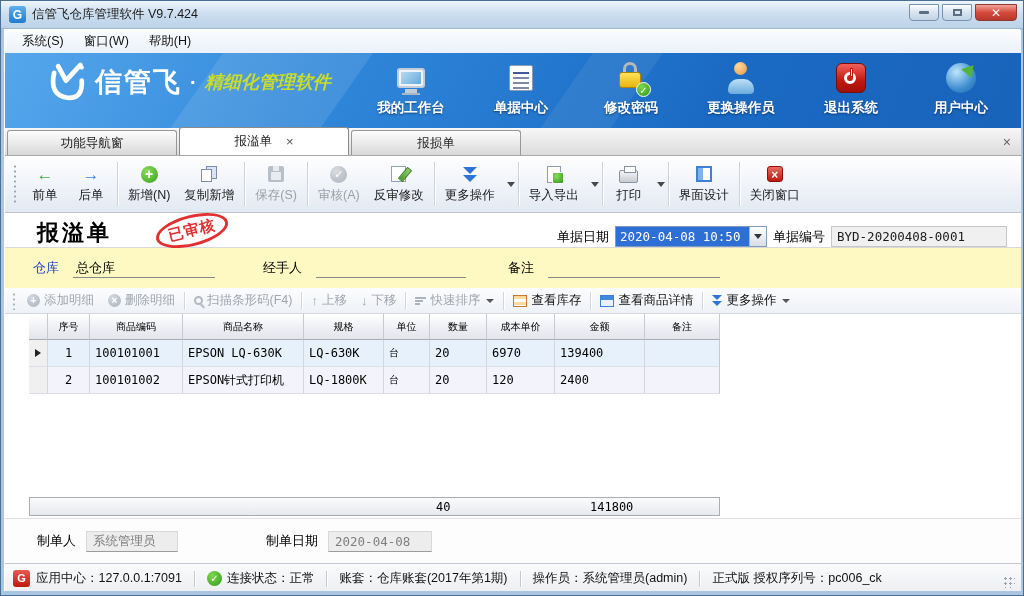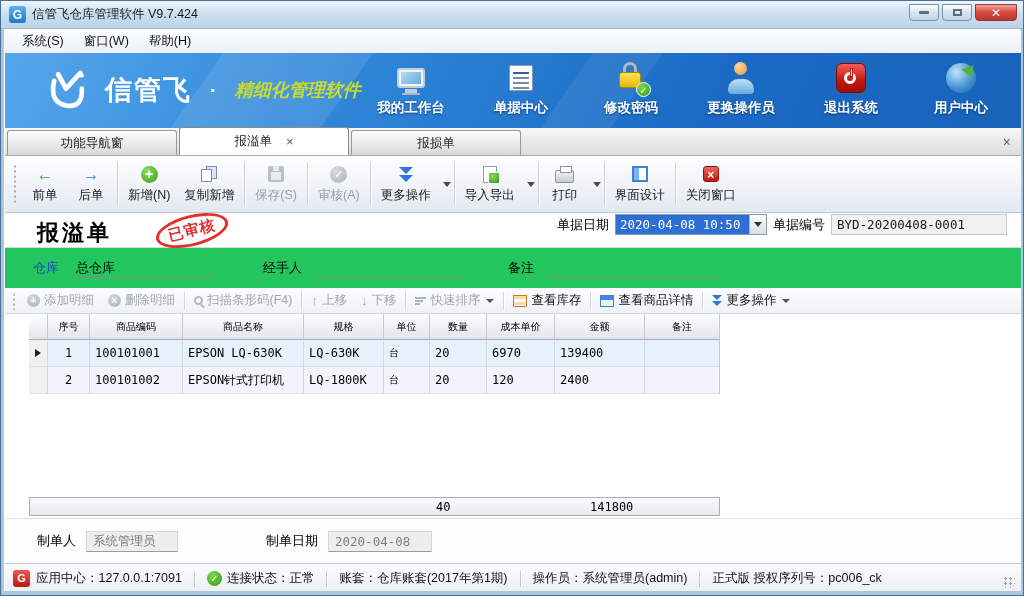"信管飞" .brand { gap: 18px -> 8px; top: 16px -> 8px }
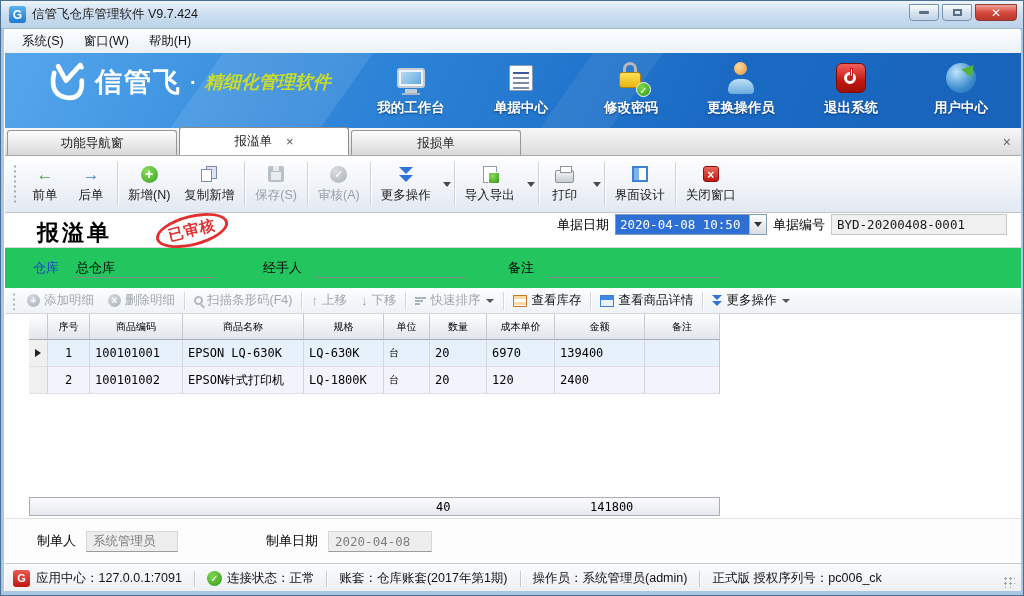"反审修改" div.tbtn { html: none -> <div> <div> <div></div> </div> <span>反审修改</span> </div> }
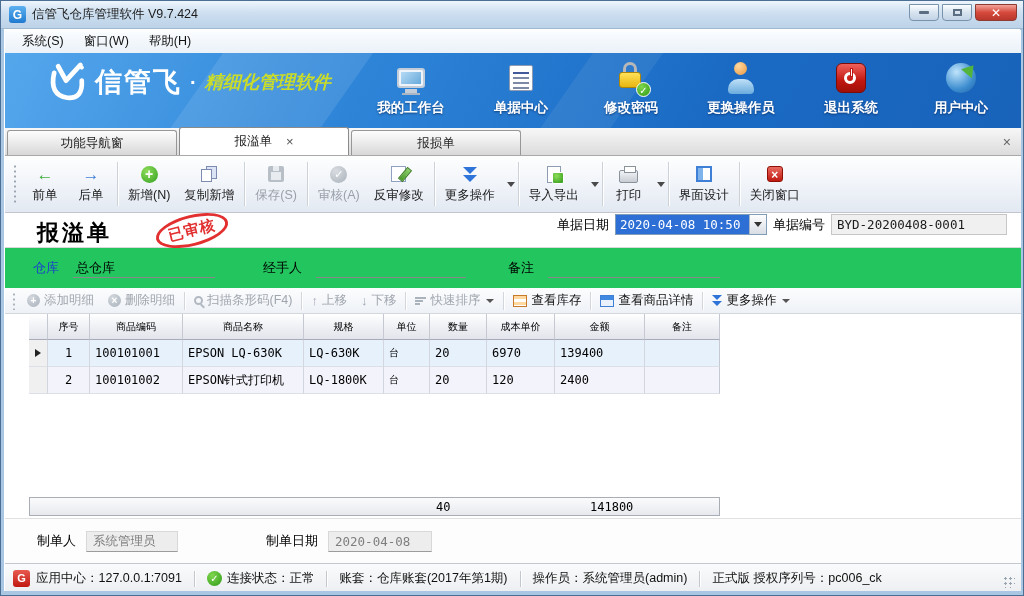"单据日期" .fh-right { top: 1px -> 13px }
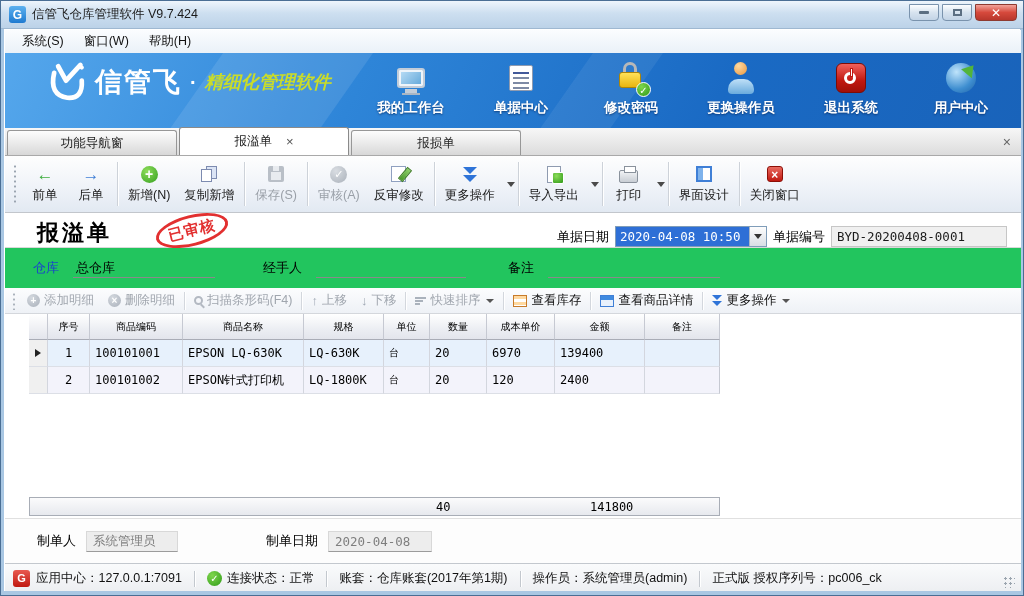"仓库" .fieldrow { background: #22c55e -> #fef9c3 }
